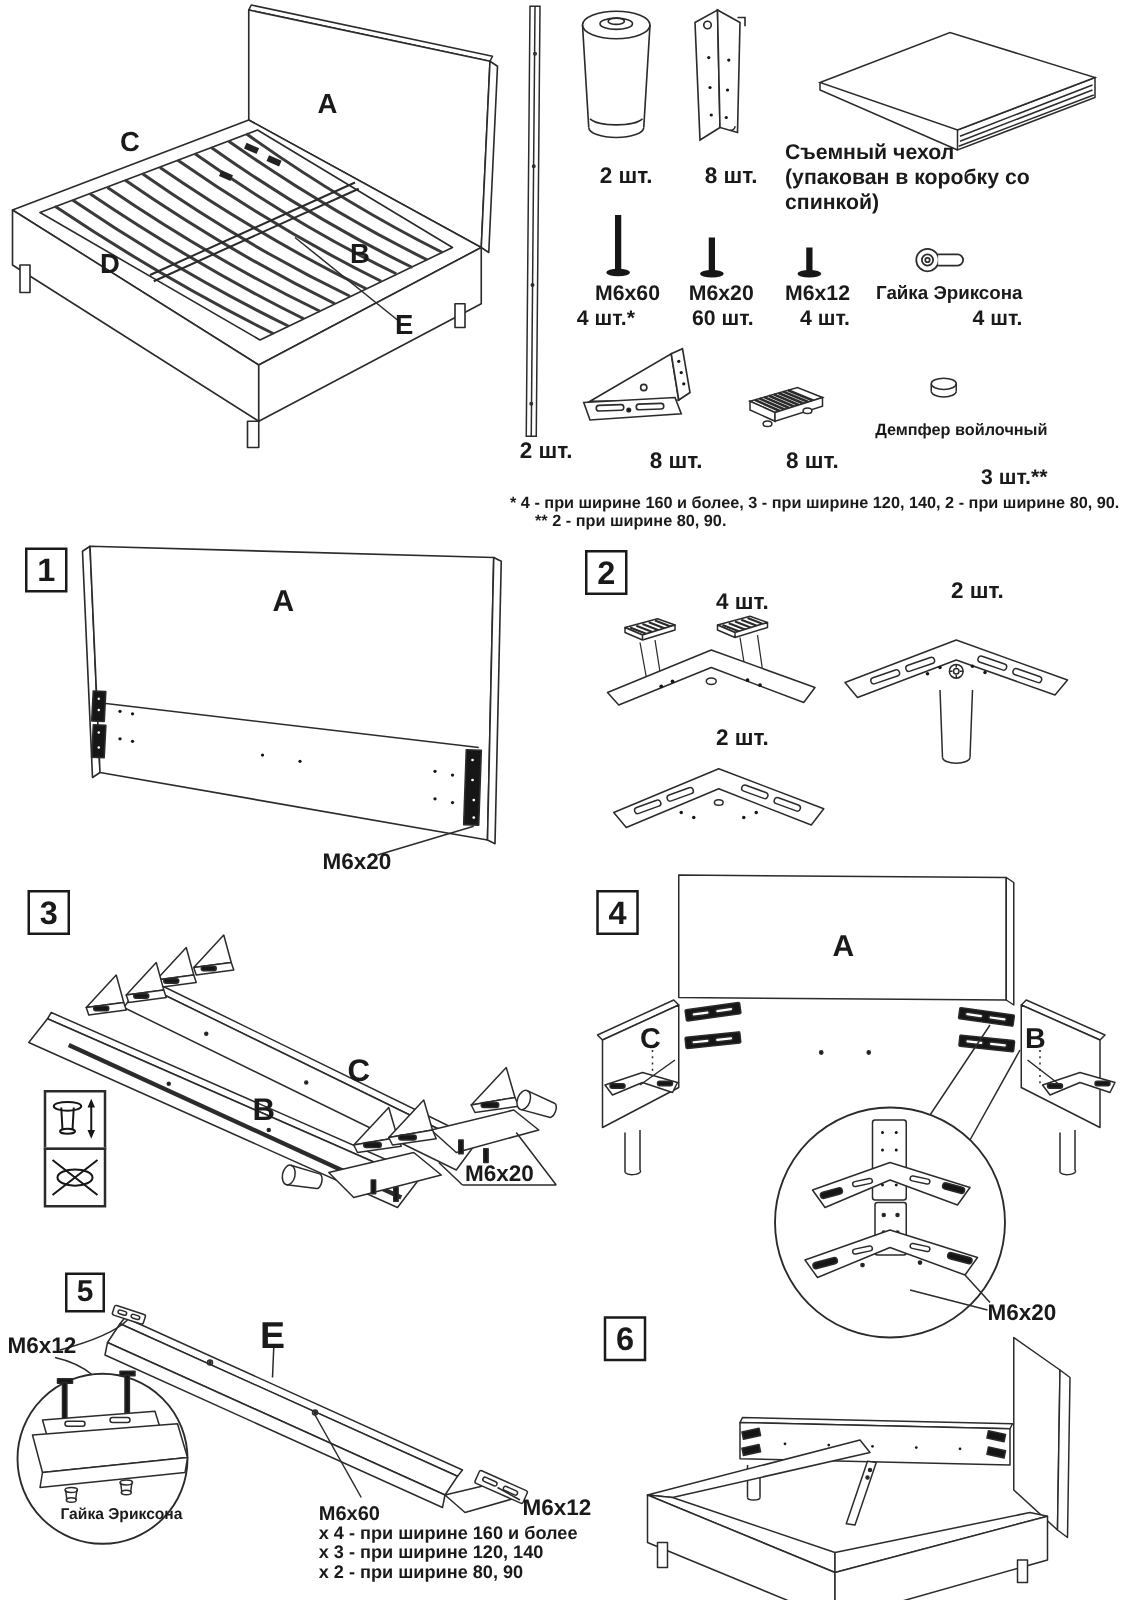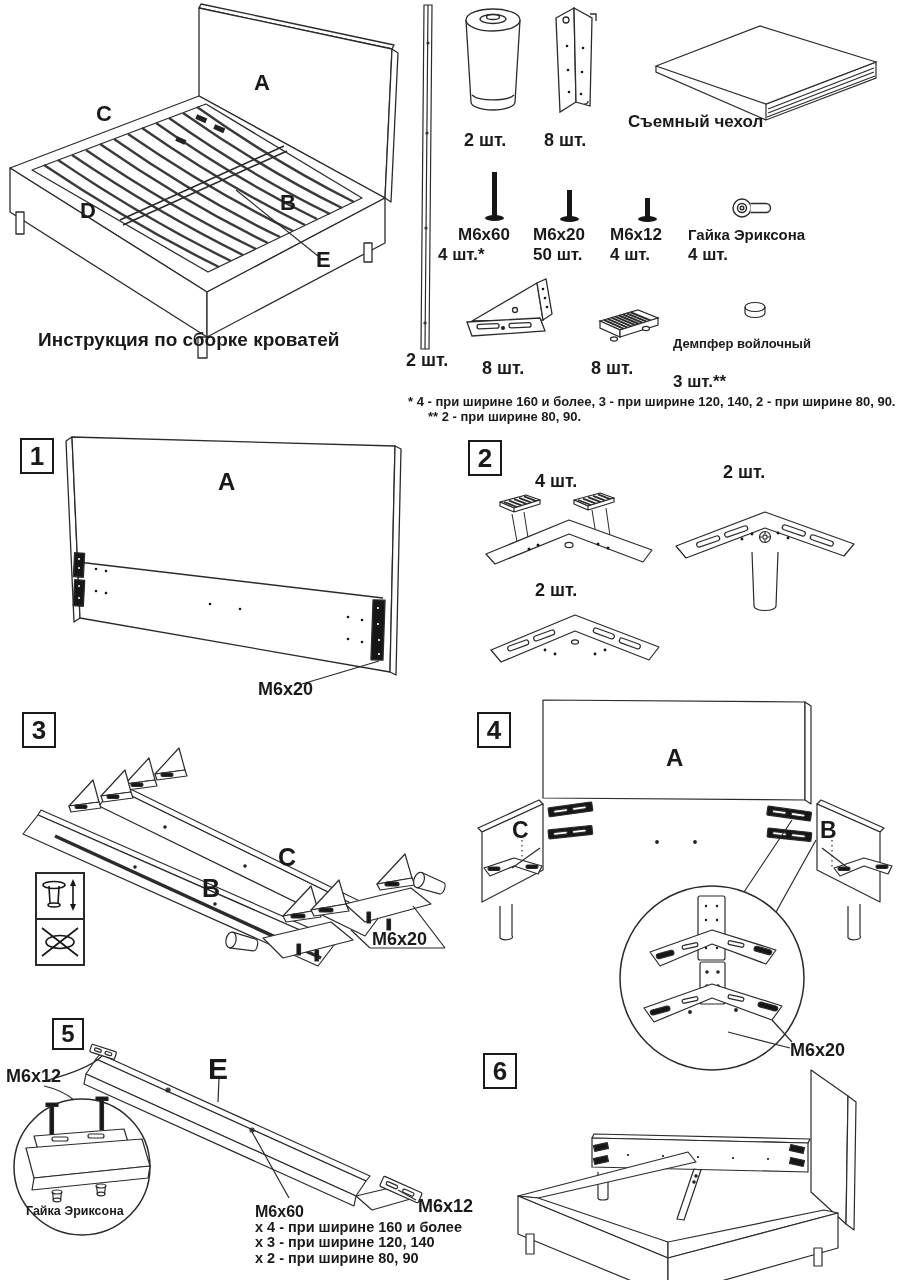"2 шт." .ctr { text-align: left -> right }
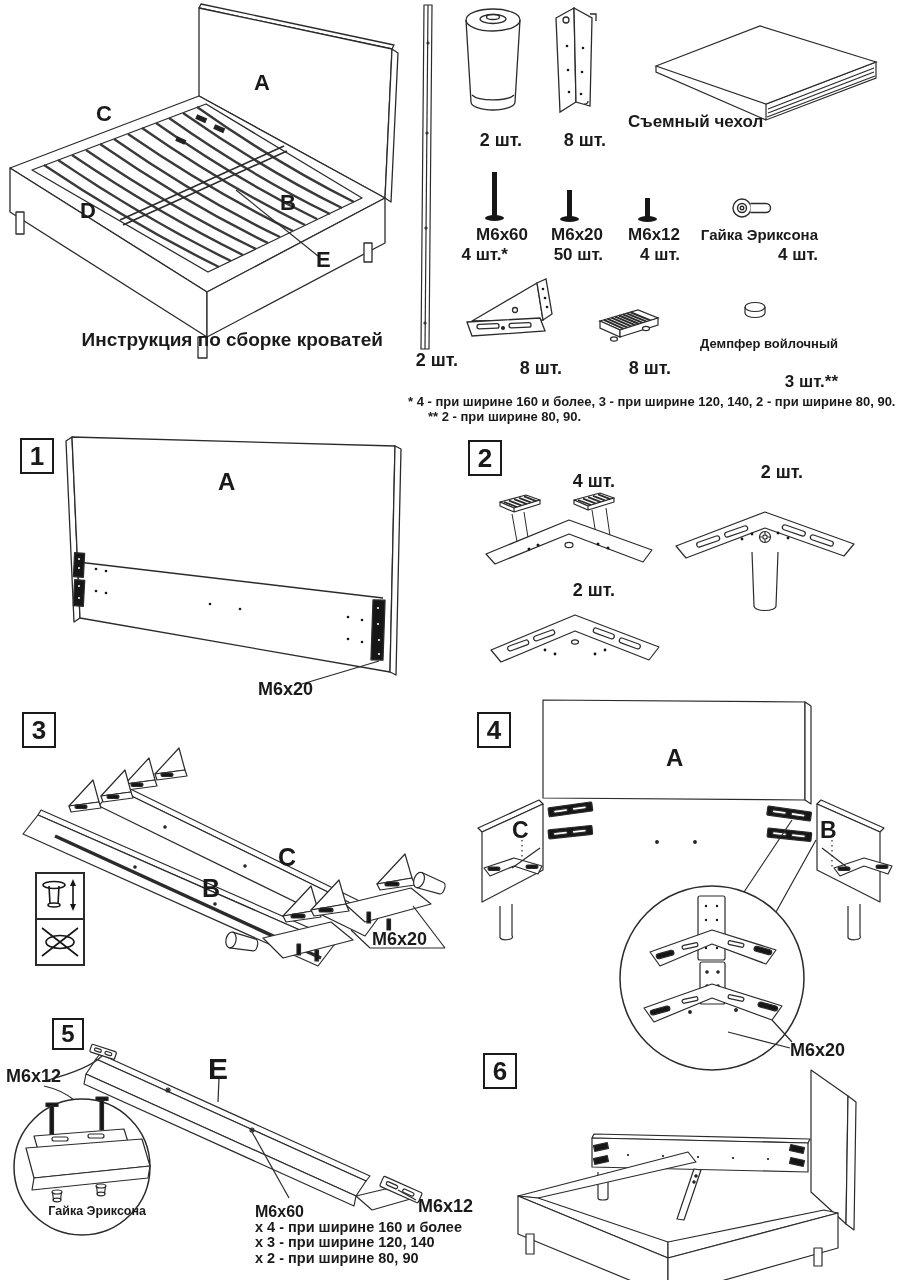"(упакован в коробку со спинкой)" div.abs { html: none -> <div>(упакован в коробку со спинкой)</div> }
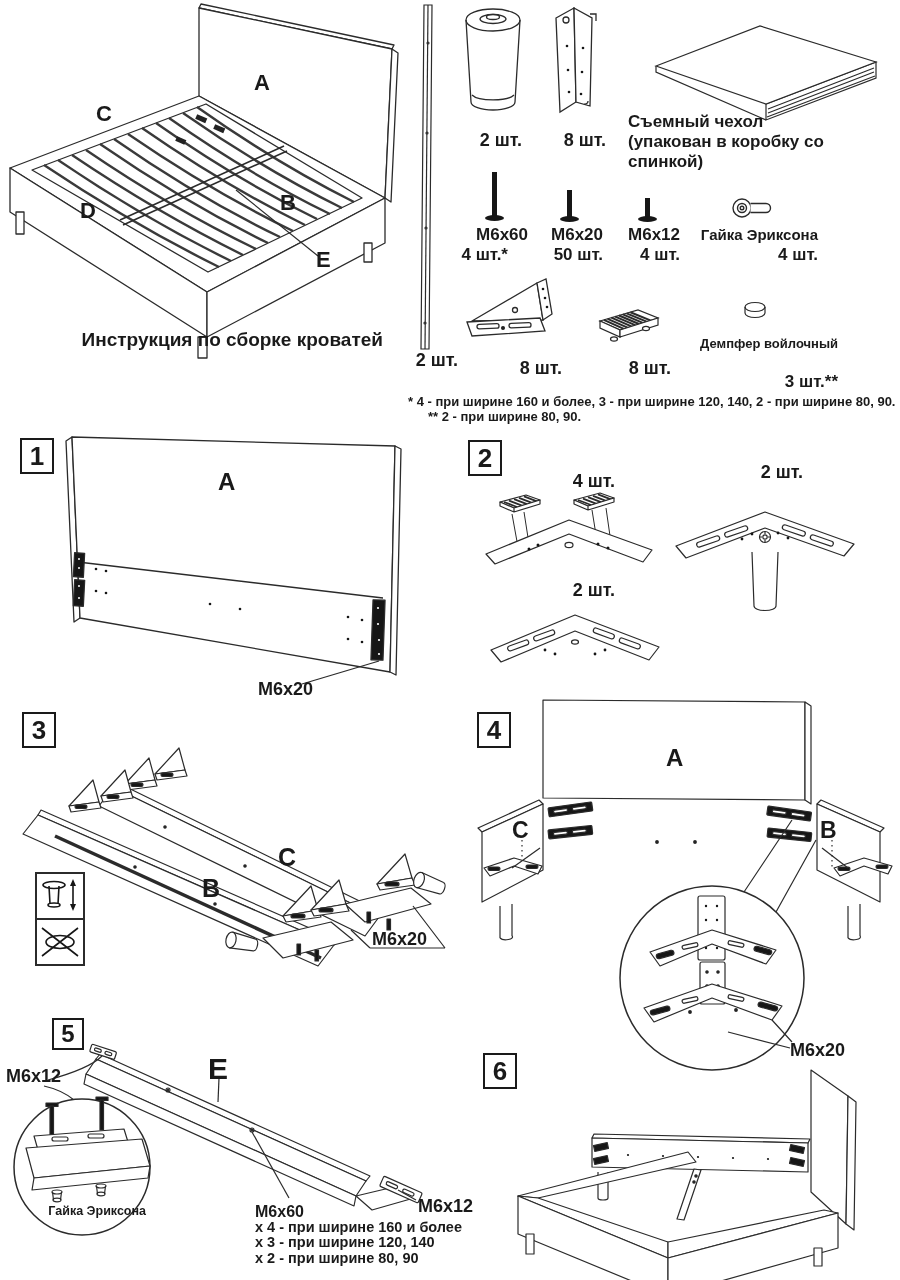"50 шт." div.abs { text: 50 -> 60 }
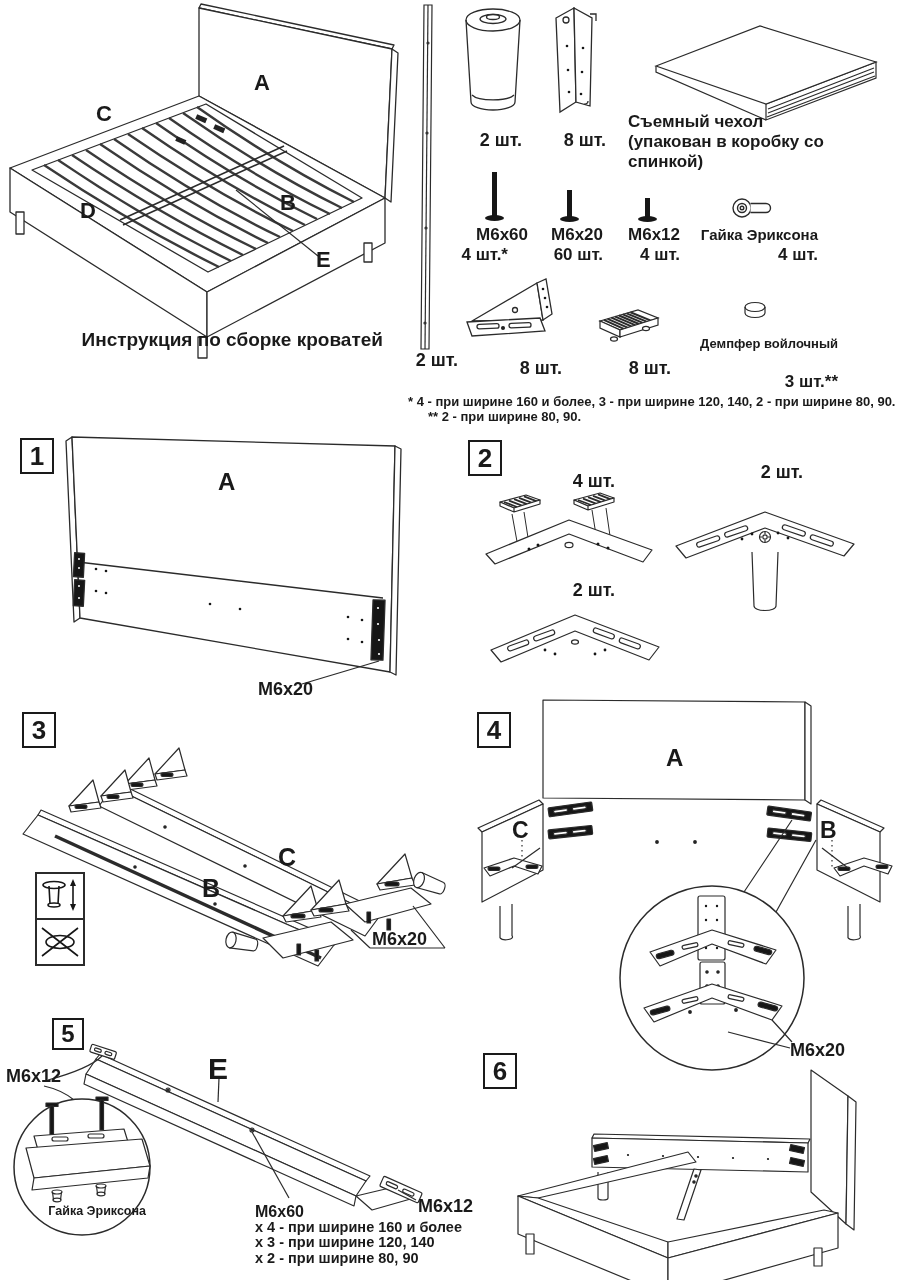"Инструкция по сборке кроватей" div { html: <div>Инструкция по сборке кроватей</div> -> none }
